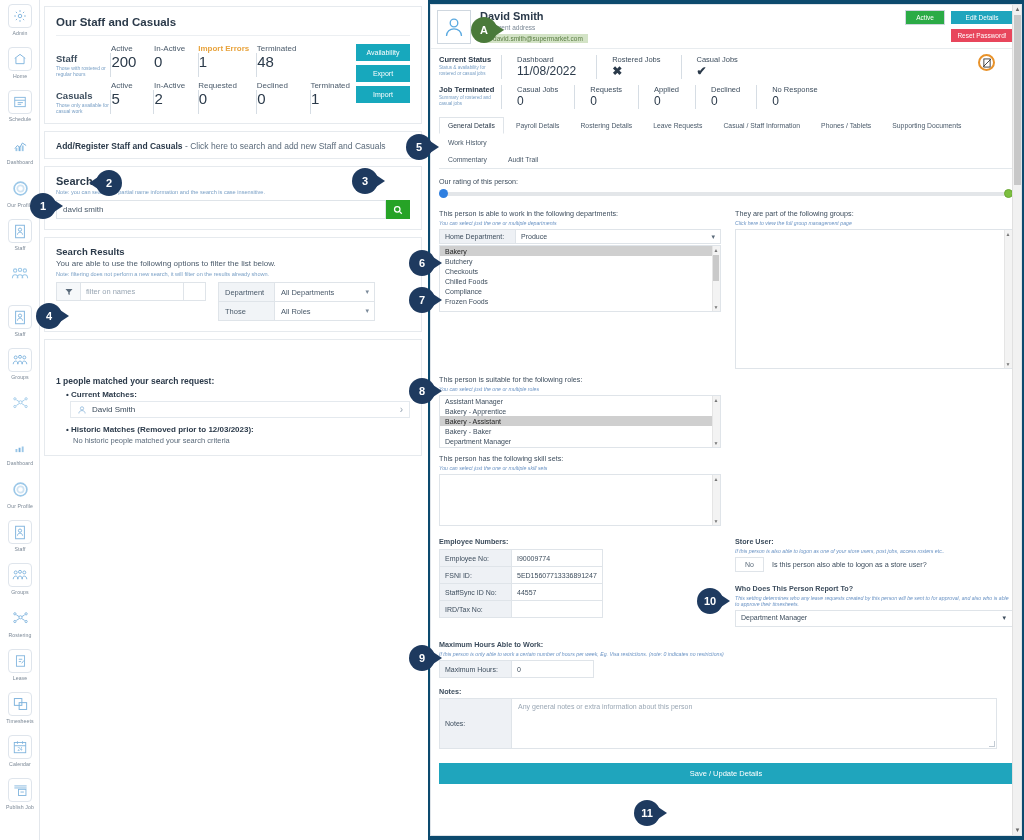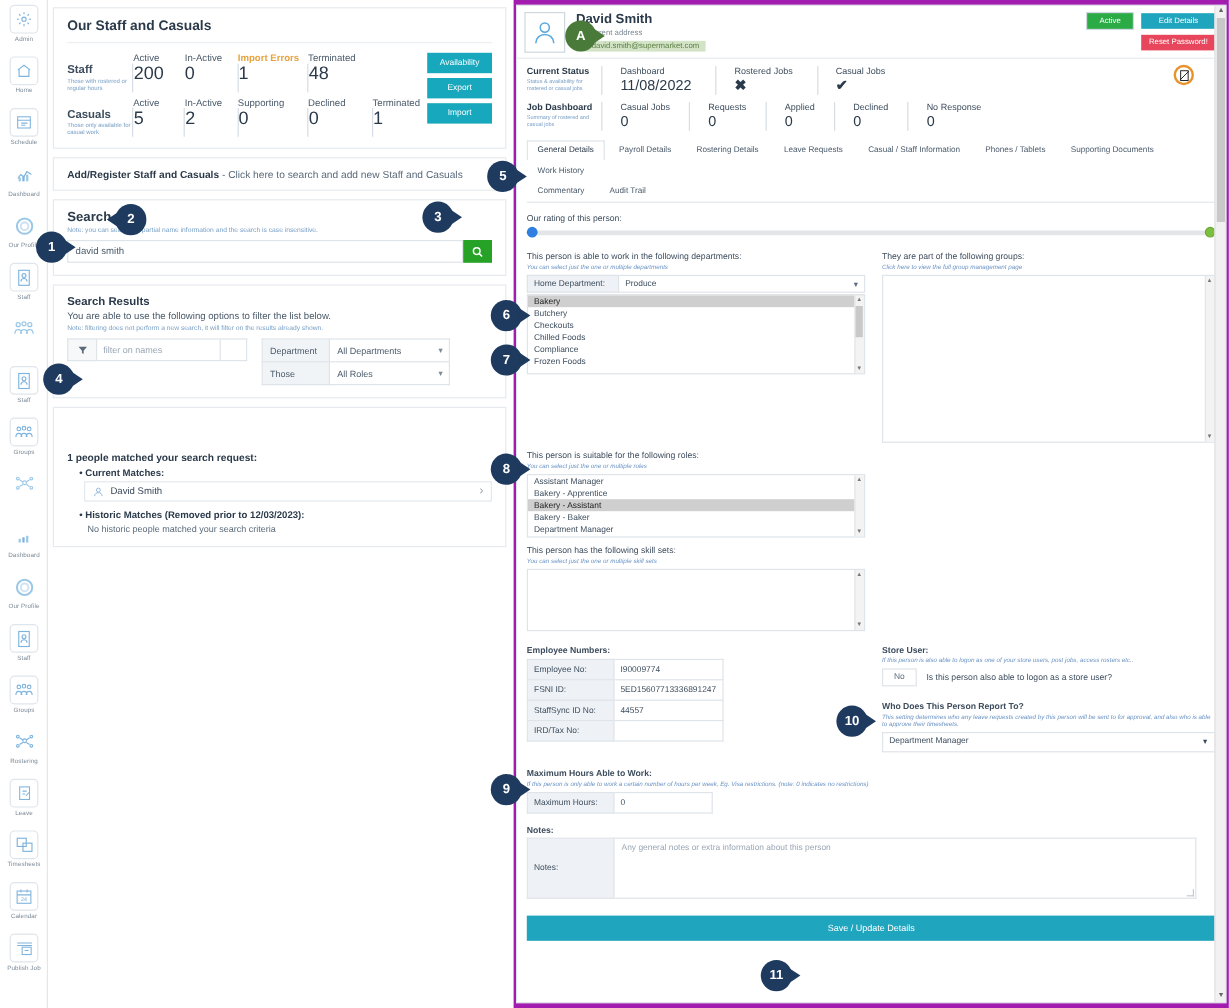"Our Staff and Casuals" .page { background: #a21caf -> #0c4a6e; justify-content: flex-end -> none }
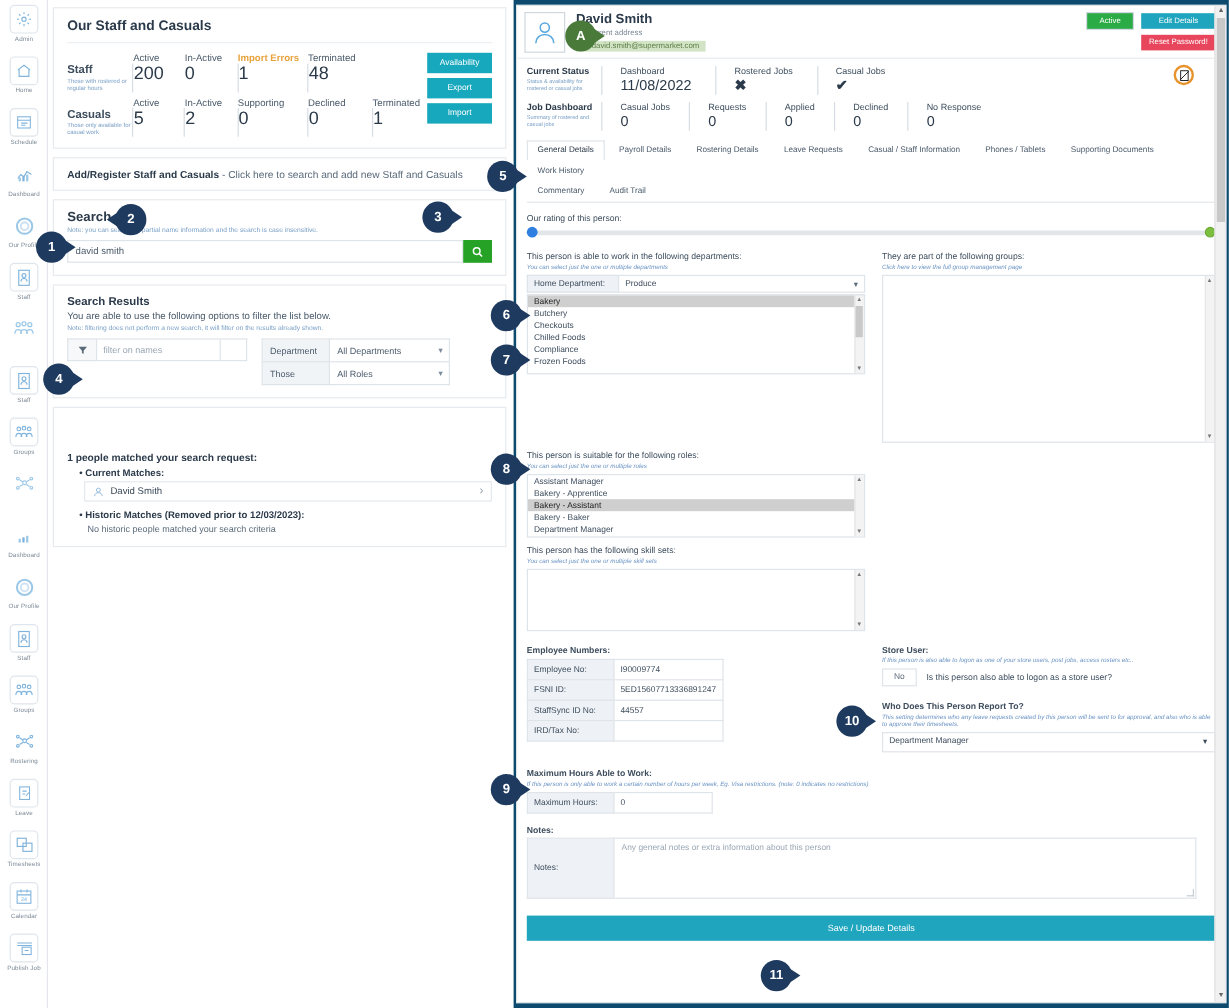"Supporting" div.stat-hd { text: Supporting -> Requested }
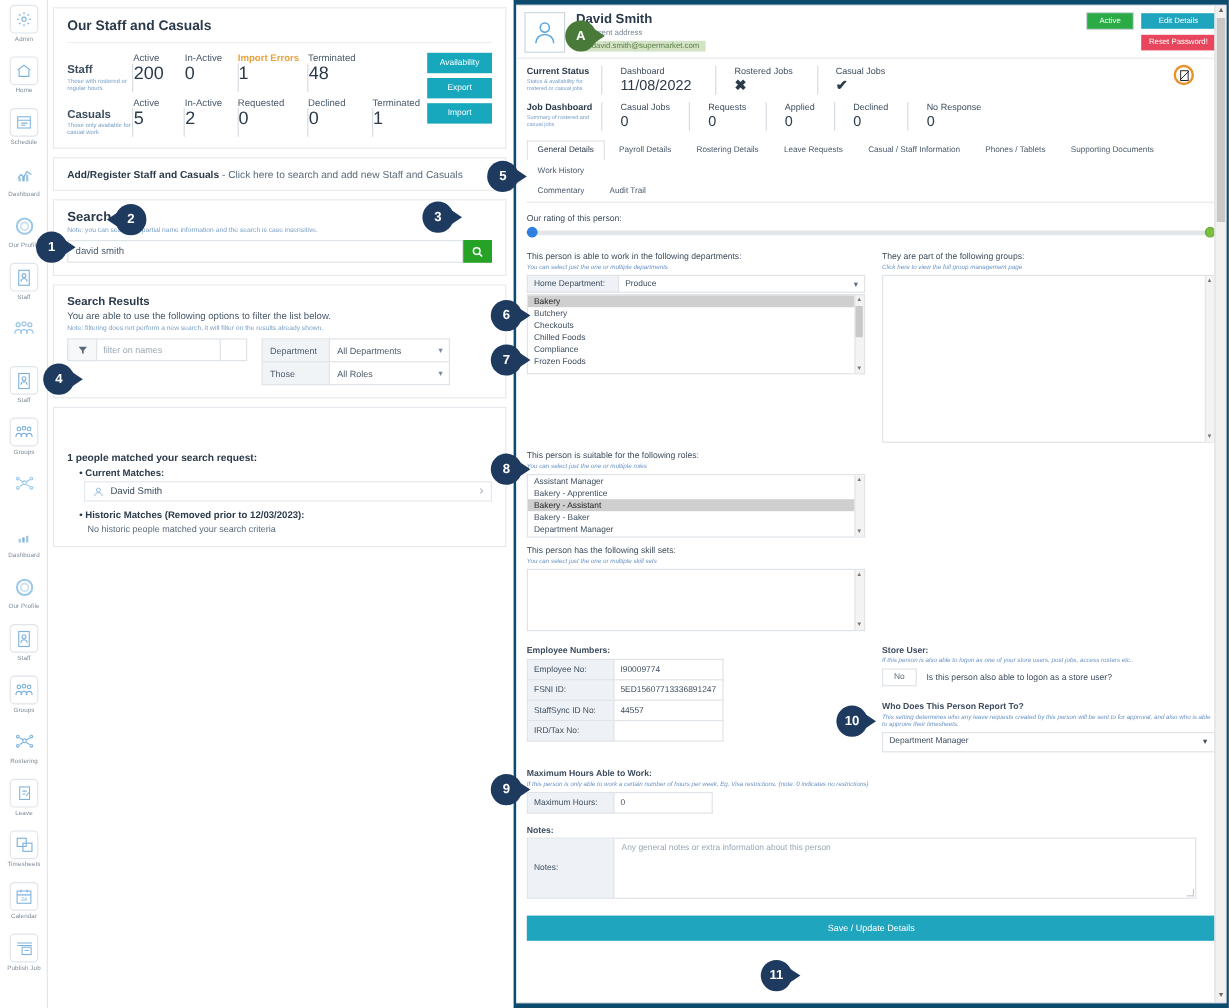"Job Dashboard" div.sg-t { text: Dashboard -> Terminated }
